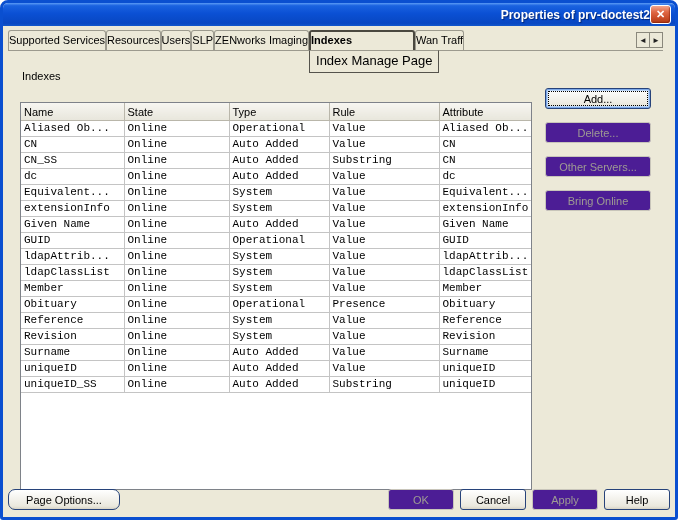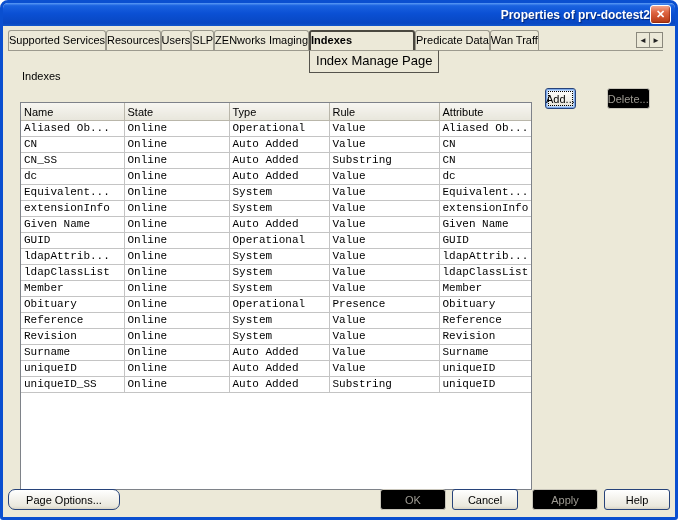"Predicate Data" div.tab { html: <div><span>Predicate Data</span></div> -> none }
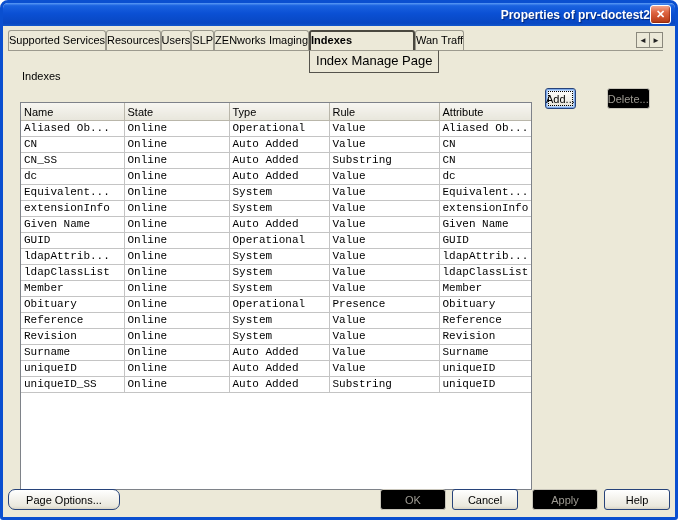"Add..." .side-buttons { flex-direction: row -> column; gap: 23px -> 13px }
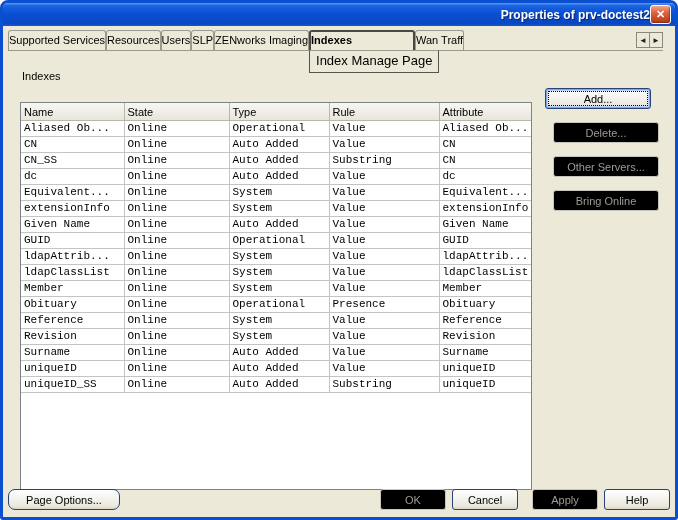"Delete..." .xp-btn.disabled { background: #000000 -> #4c1d95; margin-left: 8px -> none }
